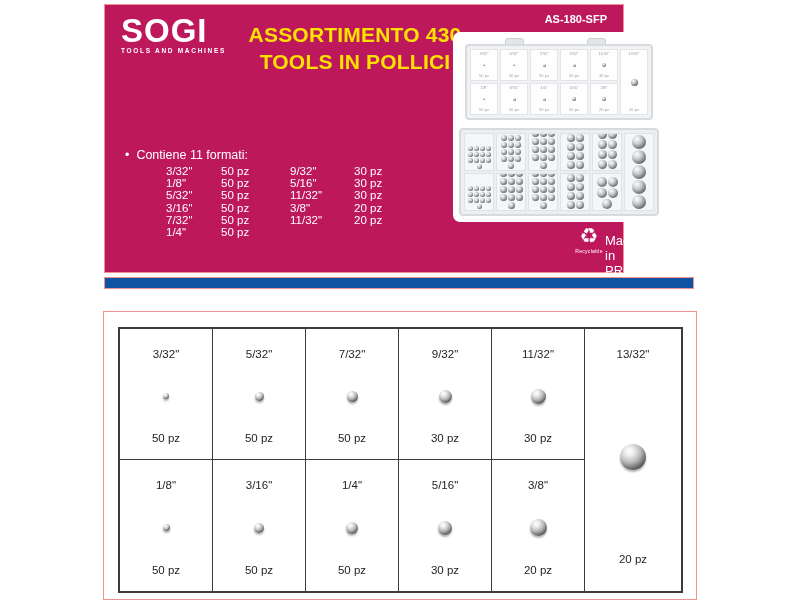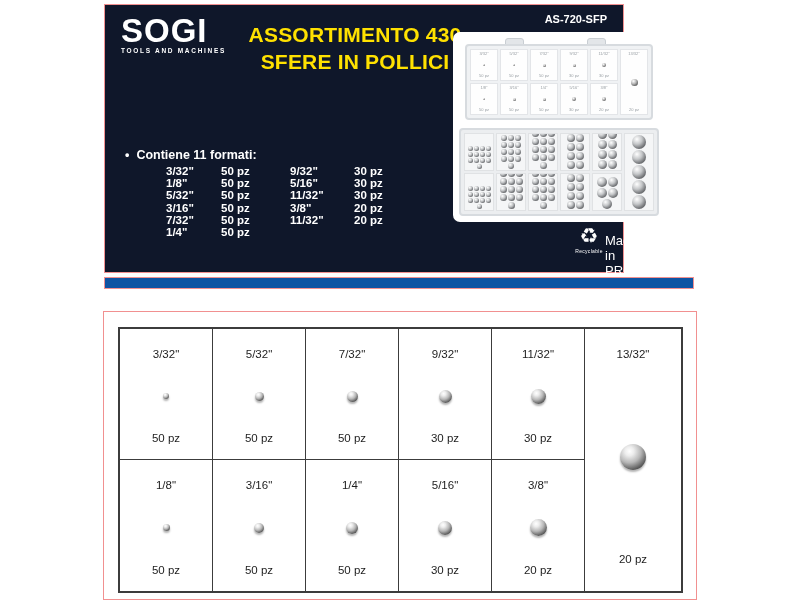"SOGI" .banner { background: #0f172a -> #be185d }
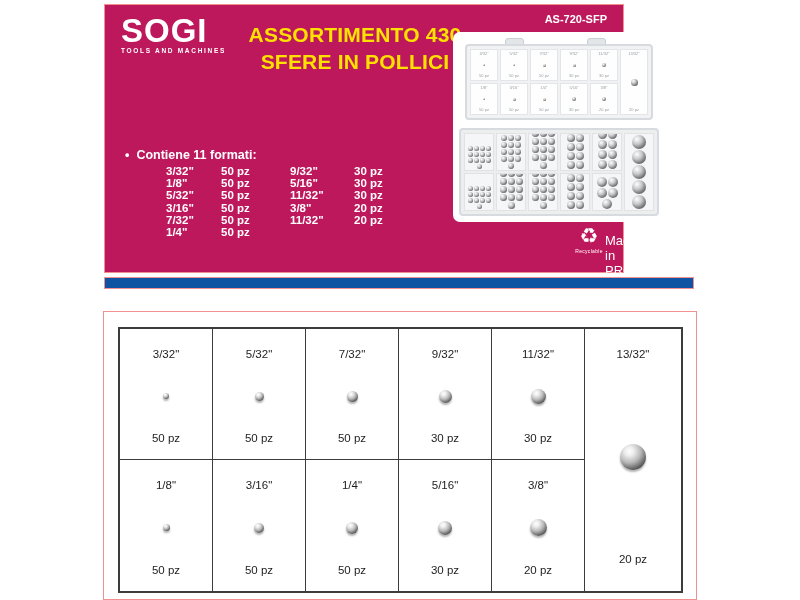"AS-720-SFP" div.code { text: AS-720-SFP -> AS-180-SFP }
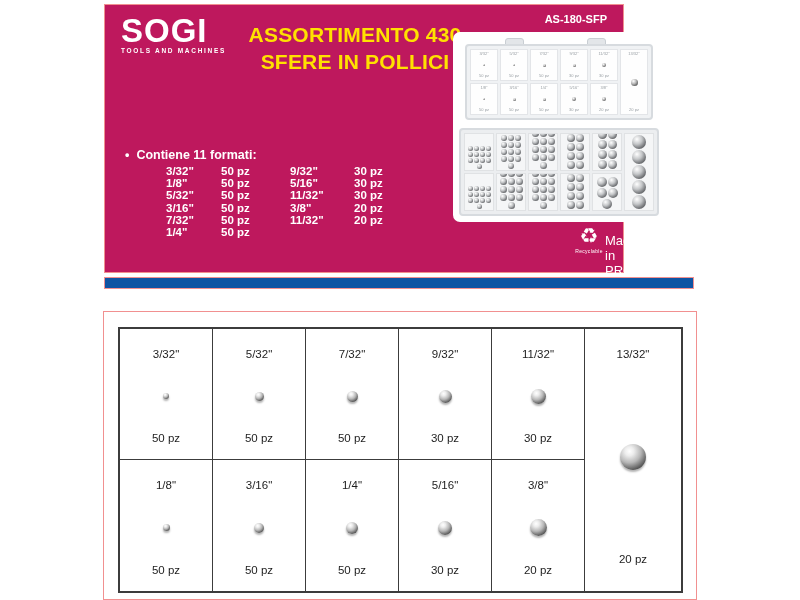"SFERE IN POLLICI" div { text: SFERE -> TOOLS }
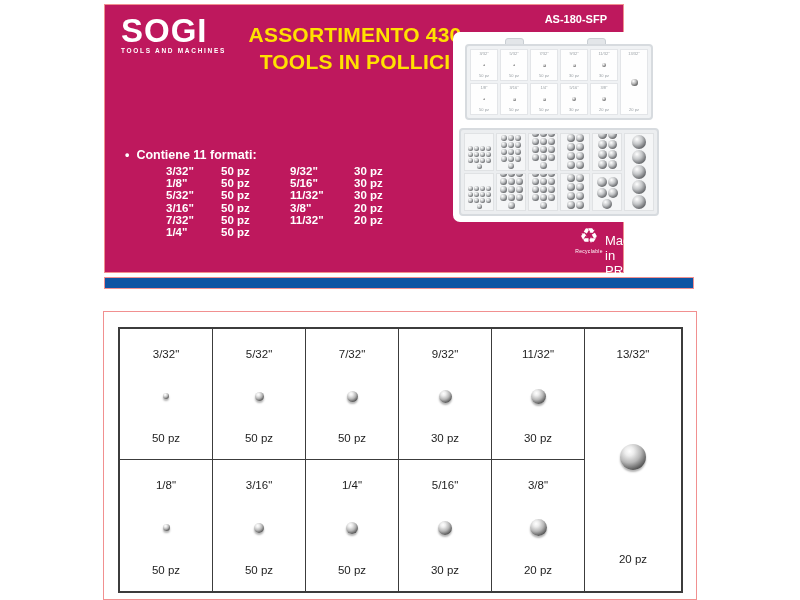"• Contiene 11 formati:" .bullets { font-weight: bold -> normal }
